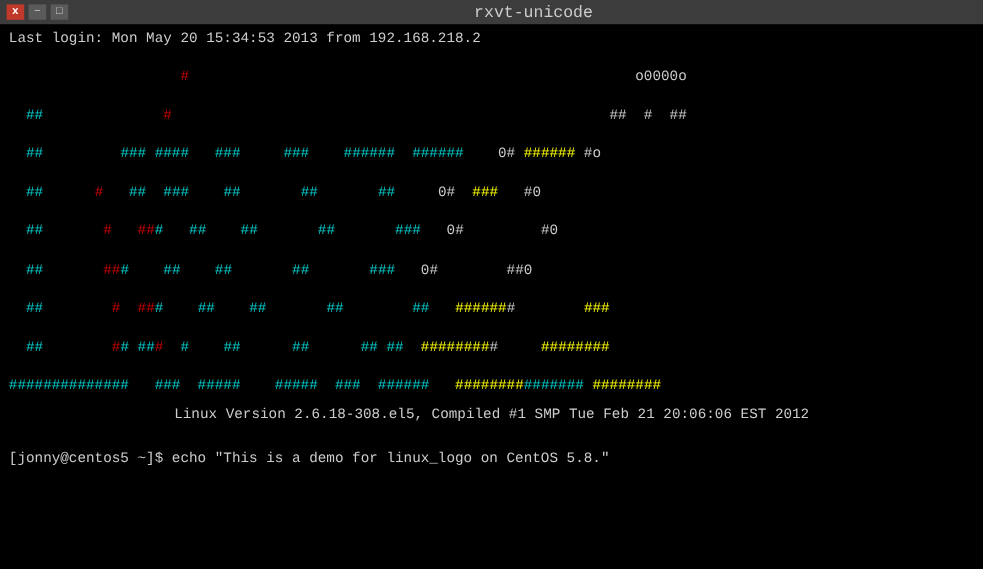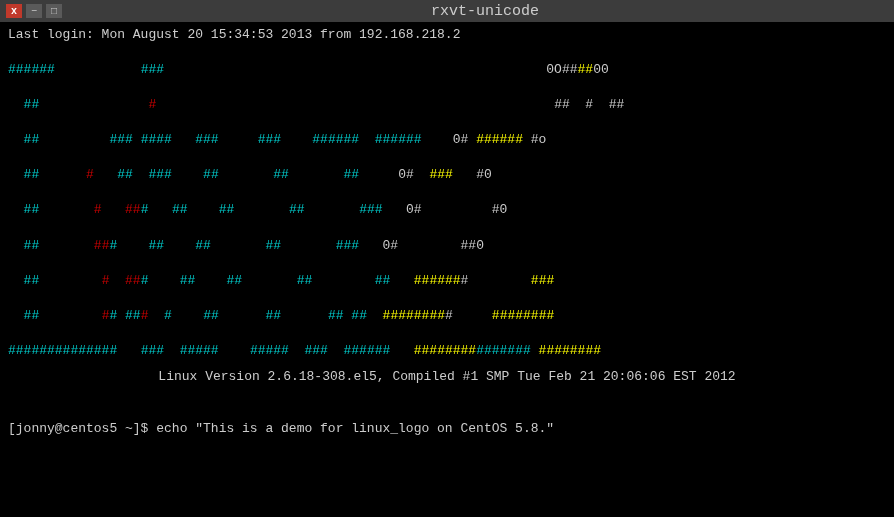"Last login: Mon August 20" div.line { text: August -> May }
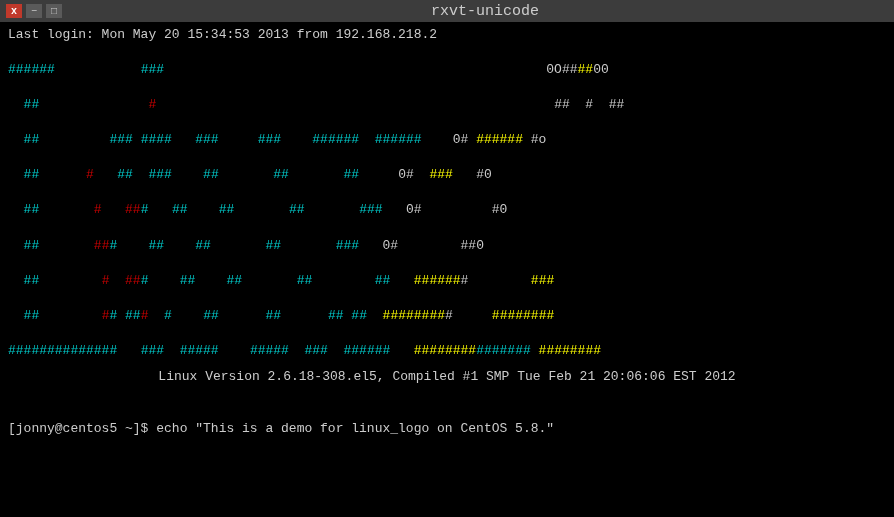"# o0000o" div.line { html: none -> <div> <span> </span><span> #</span><span> </span><span>o0000o</span></div> }
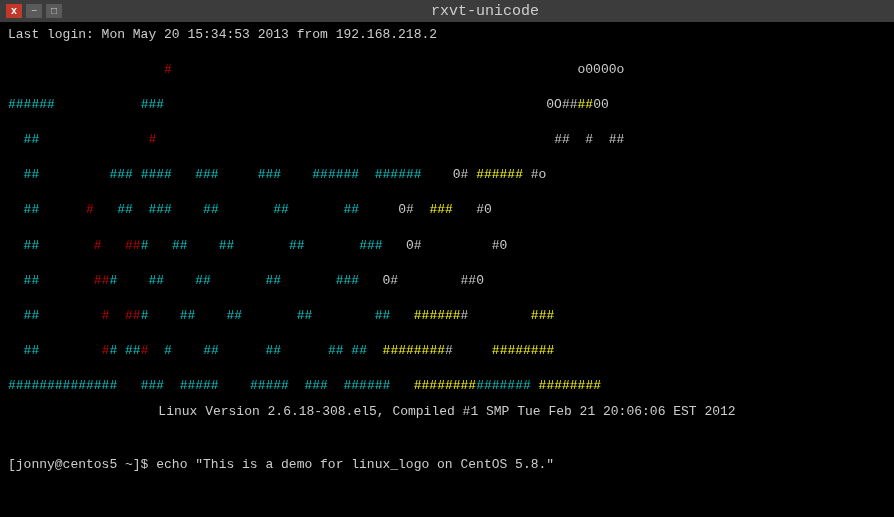"###### ### 0O####00" div.line { html: <div> <span>######</span><span> </span><span>###</span><span> </span><span>0O##</span><span>##</span><span>00</span></div> -> none }
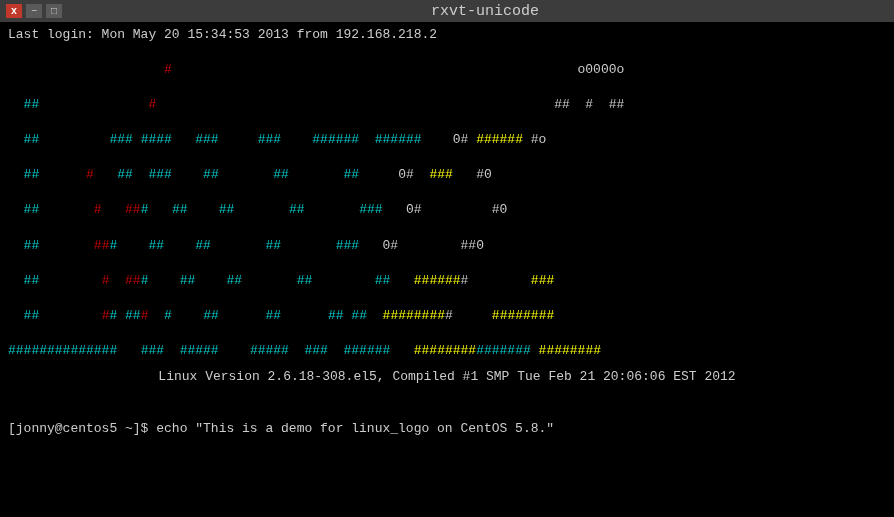"Linux Version 2.6.18-308.el5, Compiled" .info-block { margin: 8px 0 16px 0 -> 8px 0 4px 0 }
